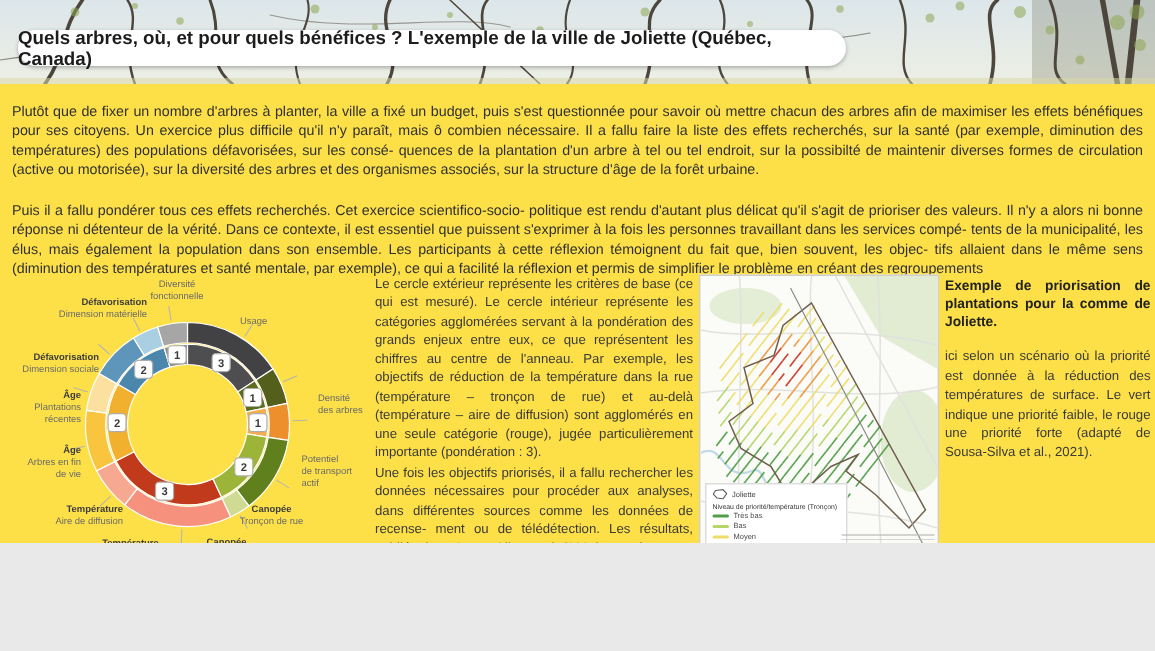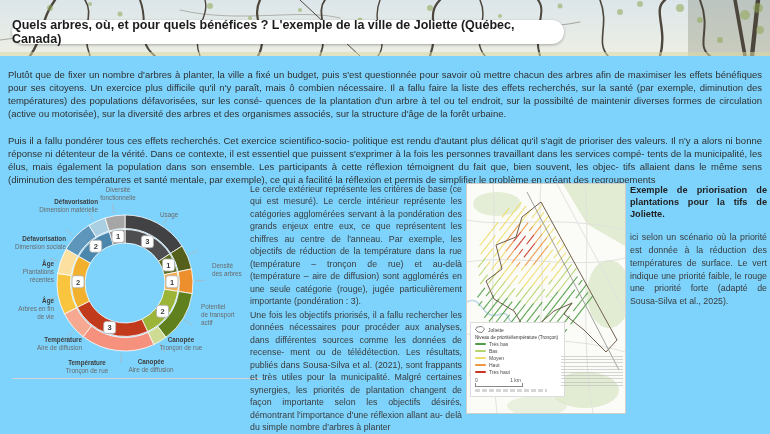"Quels arbres, où, et pour" #page { background: #7dd3fc -> #fde047; height: 434px -> 362px }
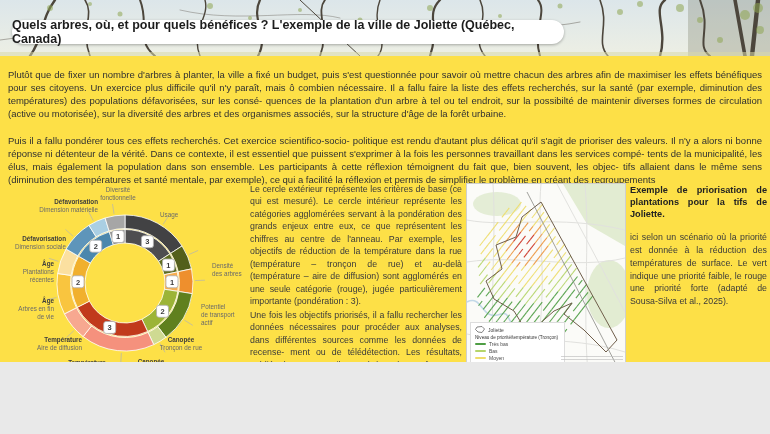"Exemple de priorisation de plantations" div.cap-title { text: tifs -> comme }
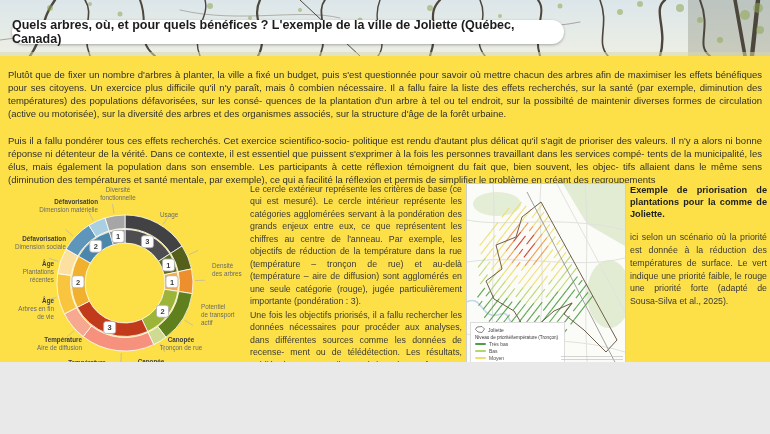"ici selon un scénario où" div.cap-body { text: 2025 -> 2021 }
